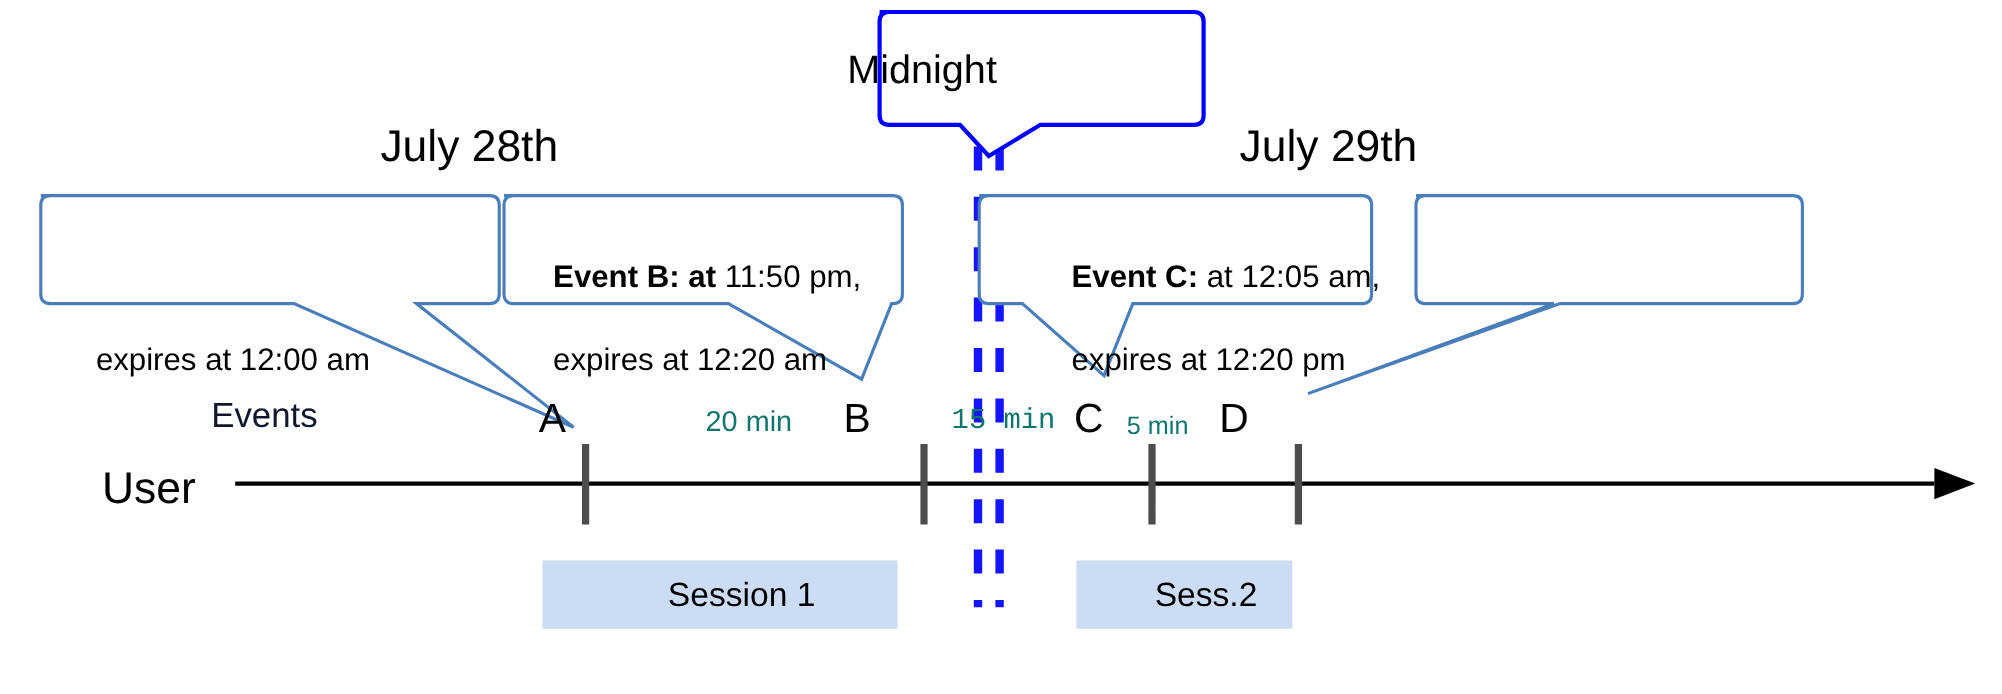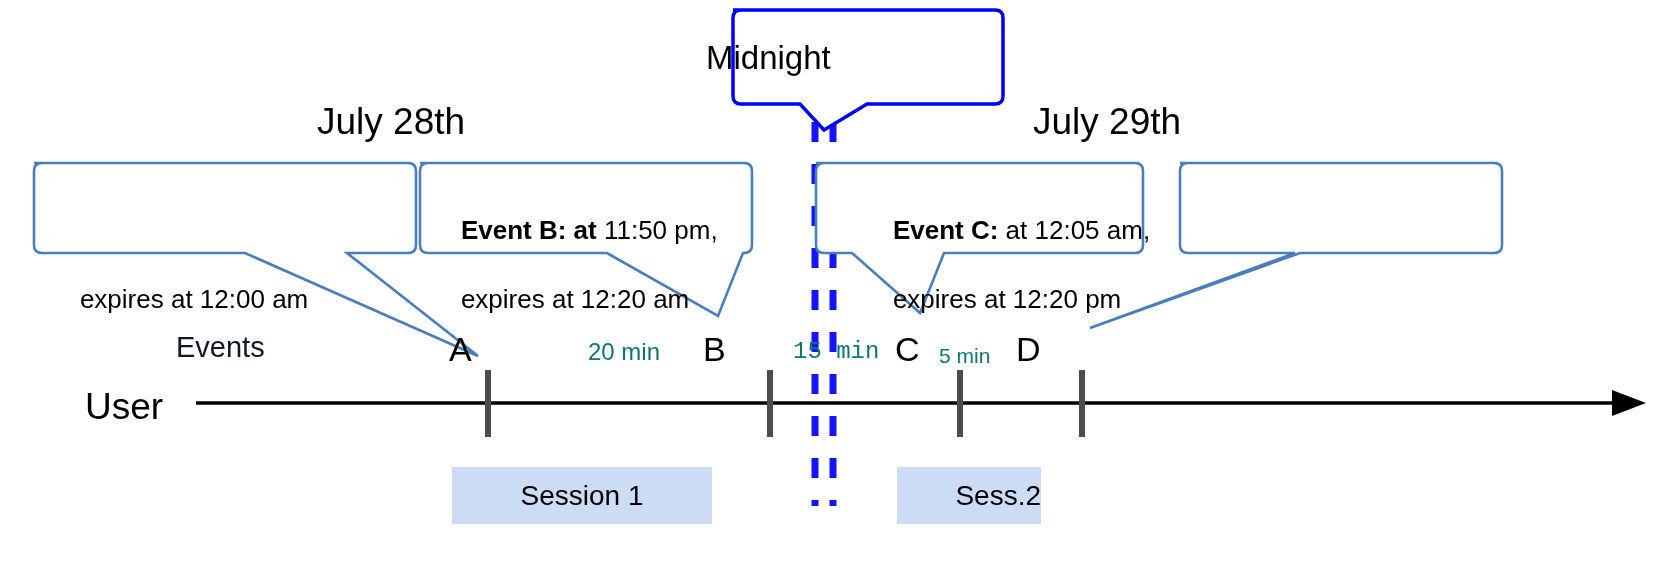"Session 1" .session-box { padding-left: none -> 36px }
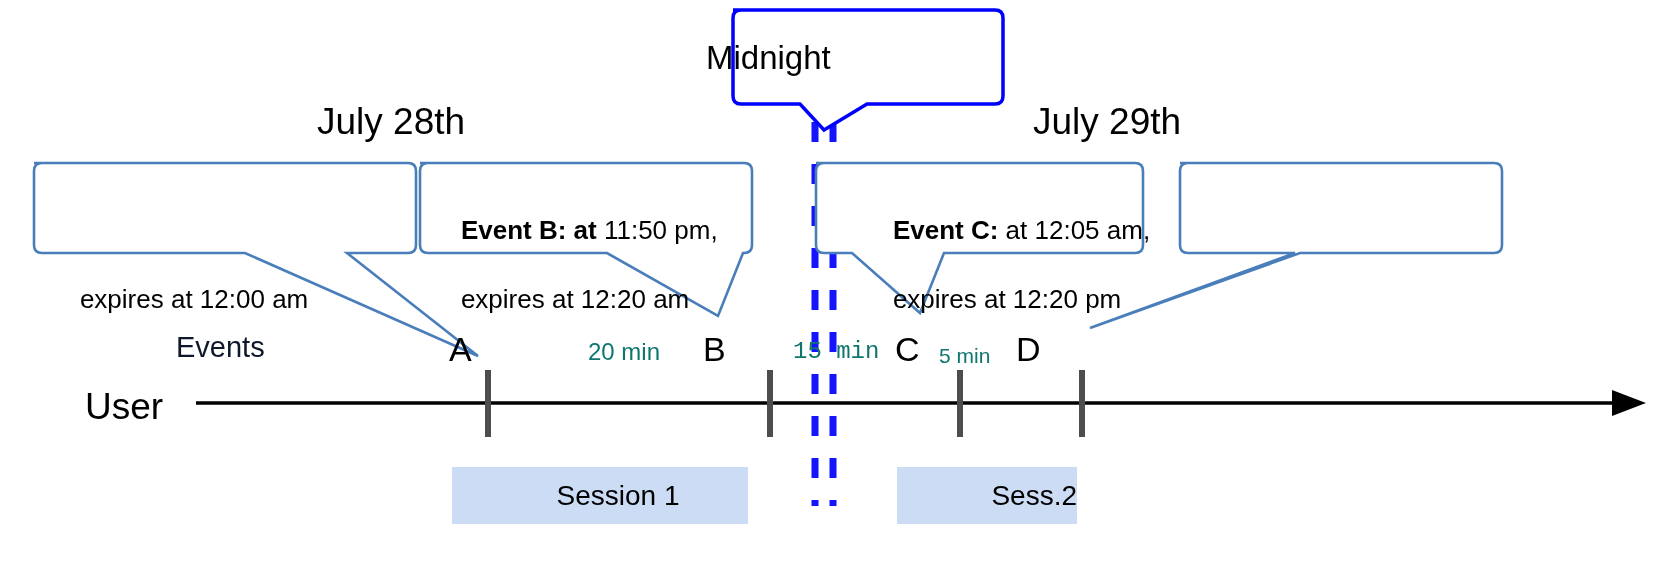"Sess.2" div.session-box { justify-content: flex-end -> none }
